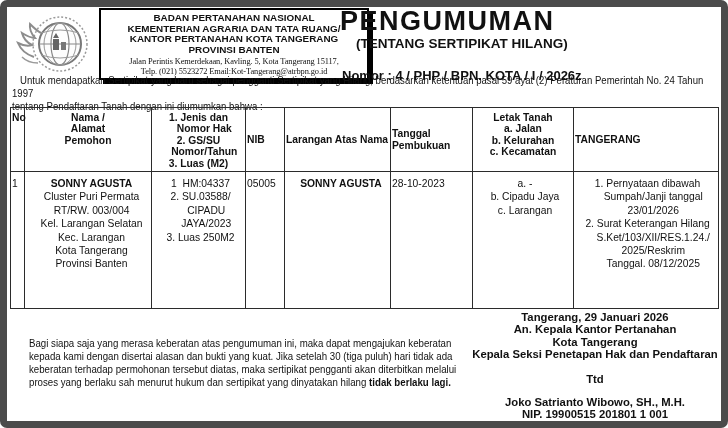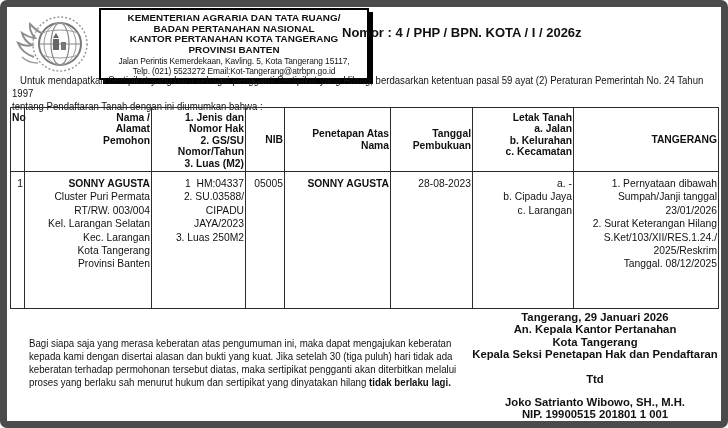"KEMENTERIAN AGRARIA DAN TATA RUANG/" div.agency-line { order: before "BADAN PERTANAHAN NASIONAL" -> after "BADAN PERTANAHAN NASIONAL" }
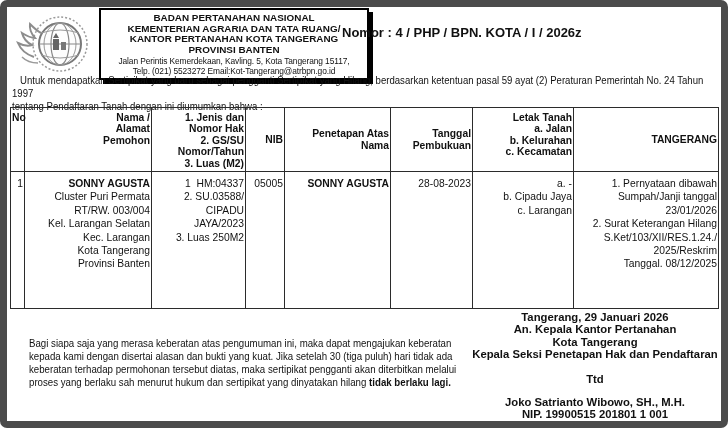"PENGUMUMAN" div.doc-title { html: none -> <div>PENGUMUMAN</div> }
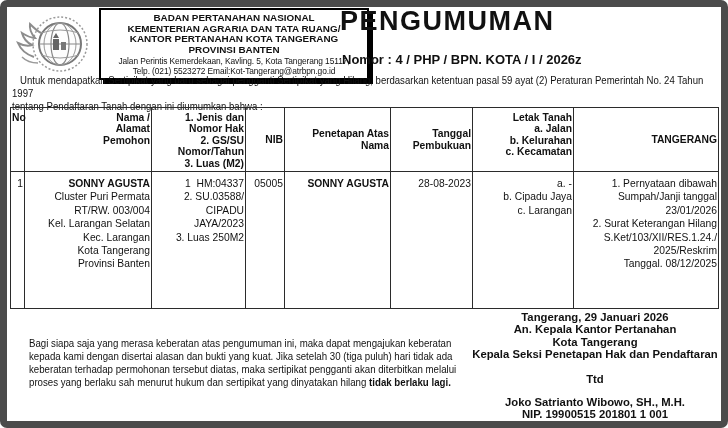"(TENTANG SERTIPIKAT HILANG)" div.doc-subtitle { html: none -> <div>(TENTANG SERTIPIKAT HILANG)</div> }
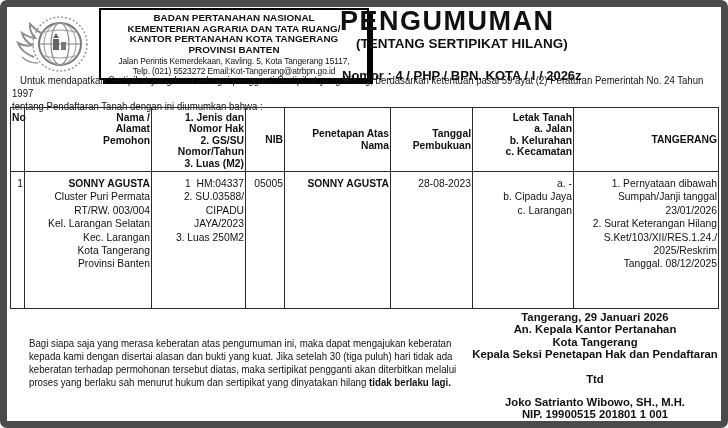"Jalan Perintis Kemerdekaan, Kavling. 5," .agency-addr { font-family: none -> Liberation Serif, serif }
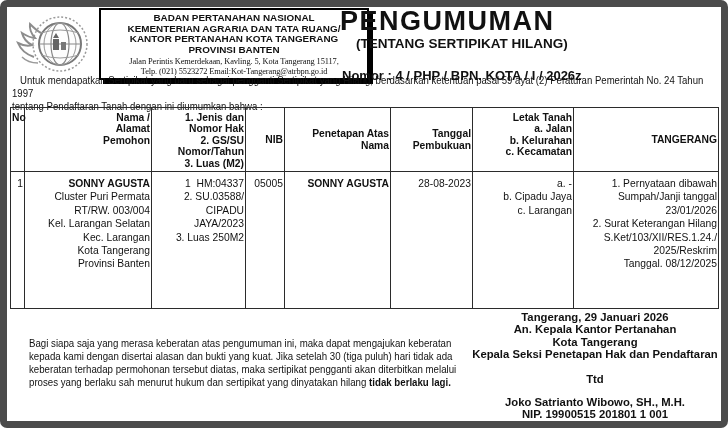"No" .c { text-align: right -> left }
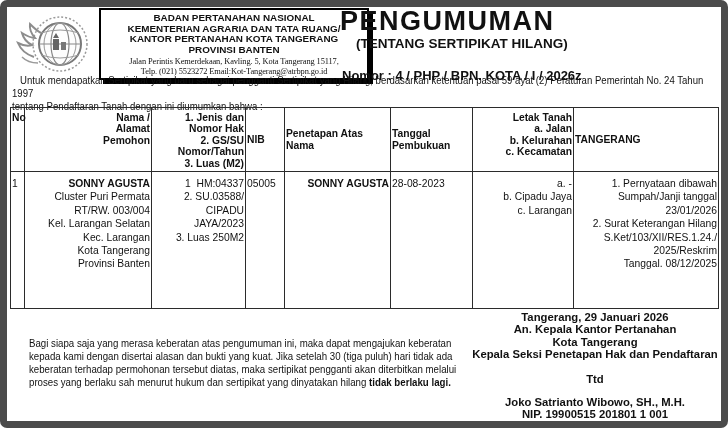"Nama /" .l { text-align: right -> center }
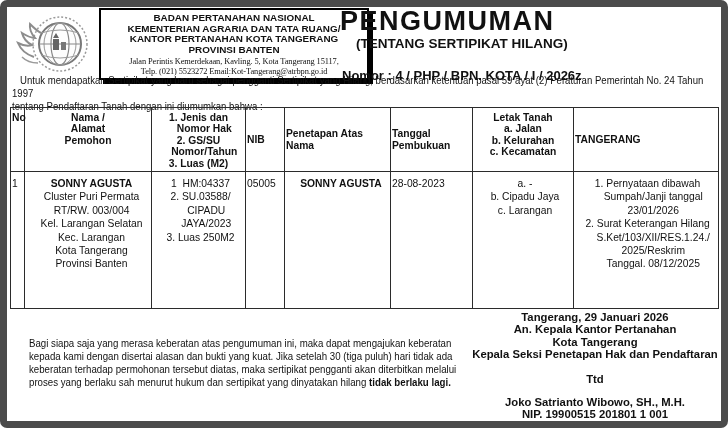"Penetapan Atas Nama" th.c { text: Penetapan -> Larangan }
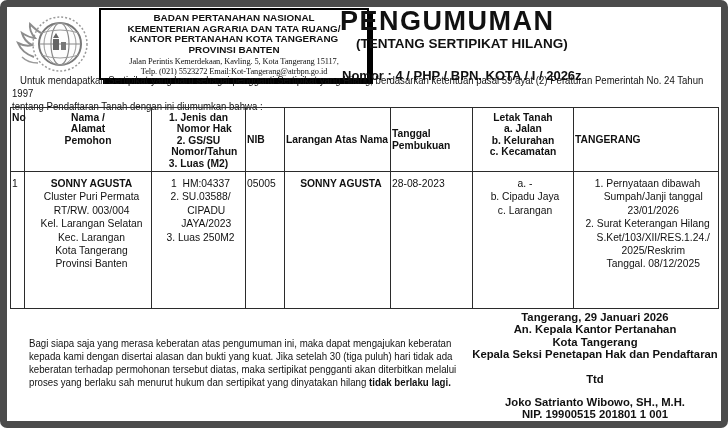"28-08-2023" td.c { text: 28-08-2023 -> 28-10-2023 }
